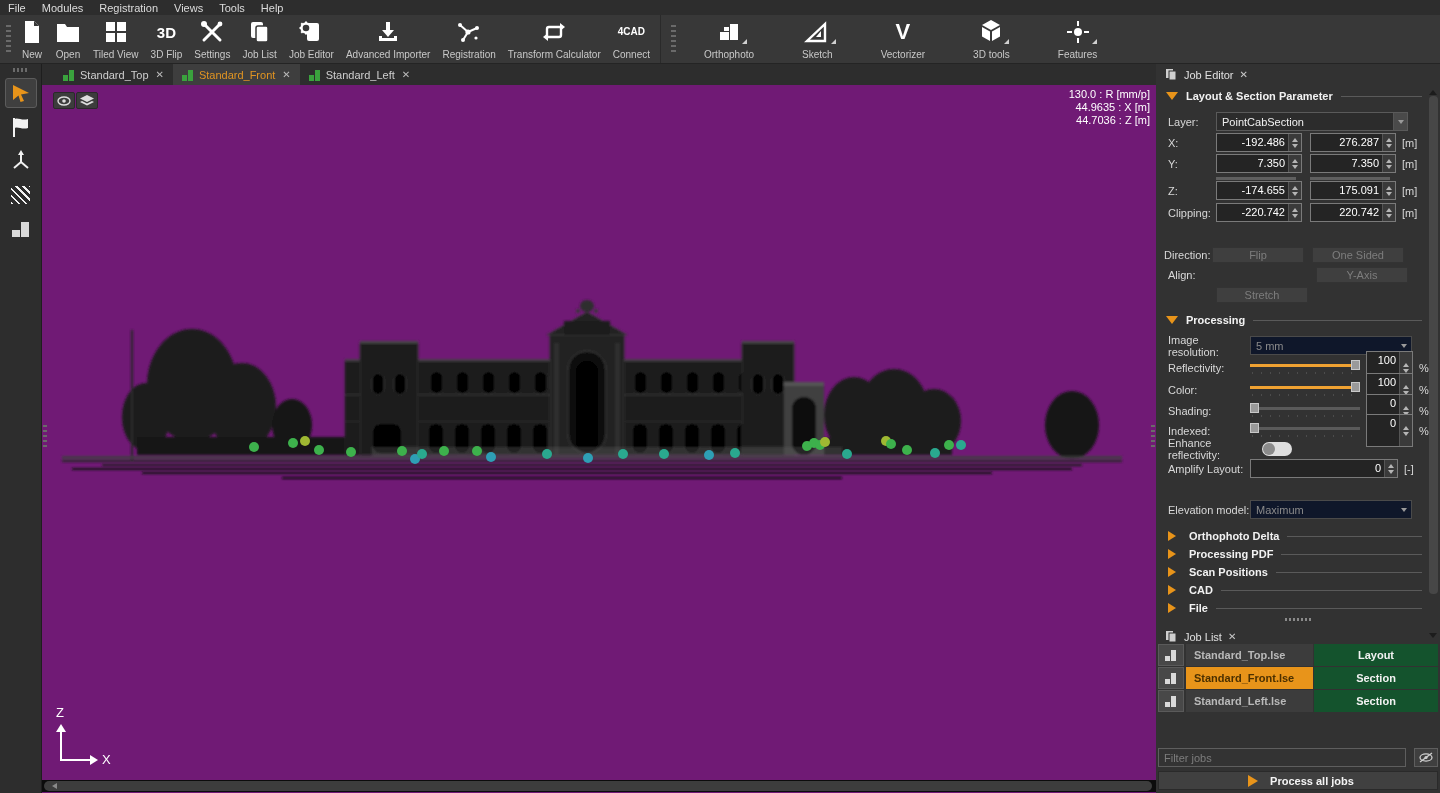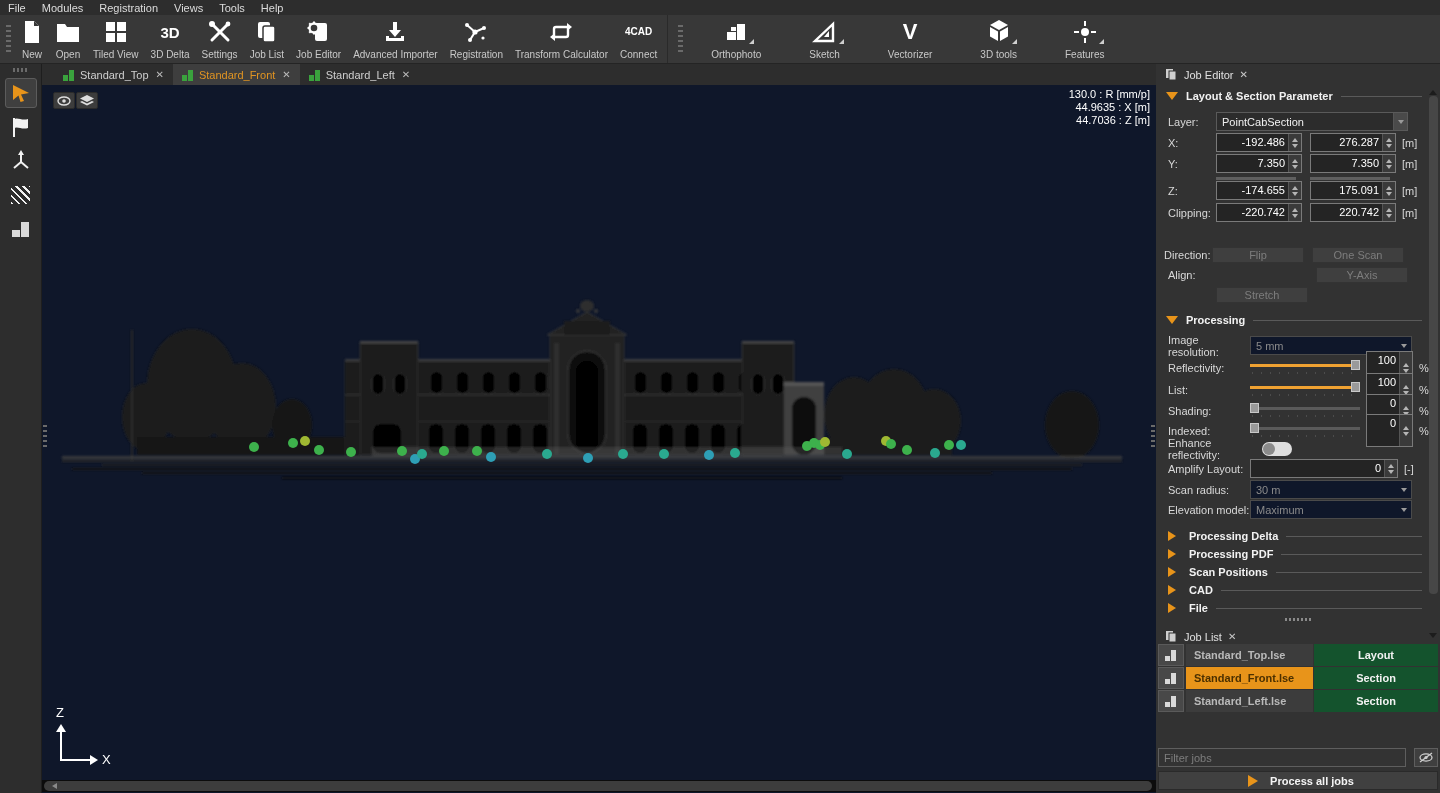"3D Delta" span.tb-lab { text: Delta -> Flip }
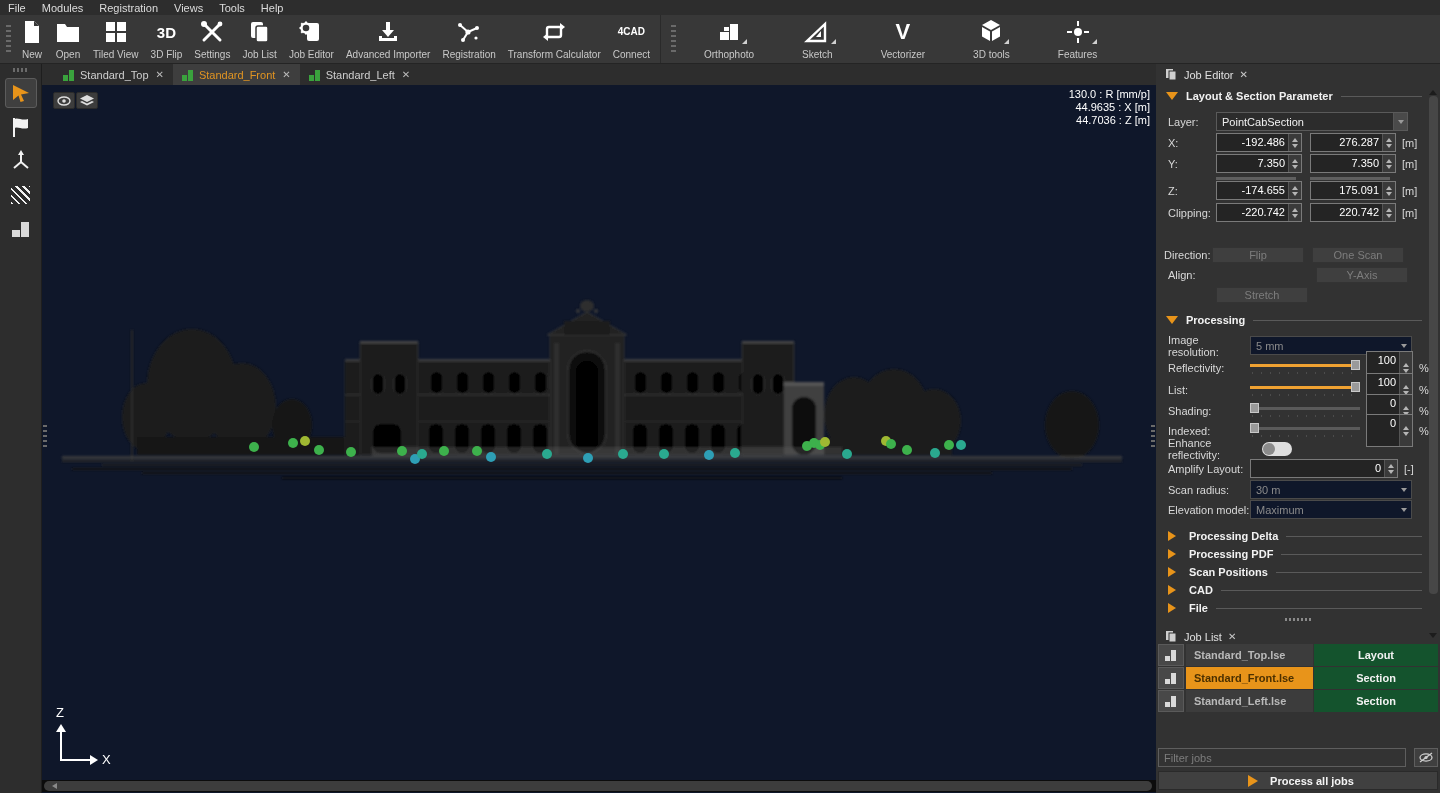"130.0 : R [mm/p]" .viewport { background: #0f172a -> #701a75 }
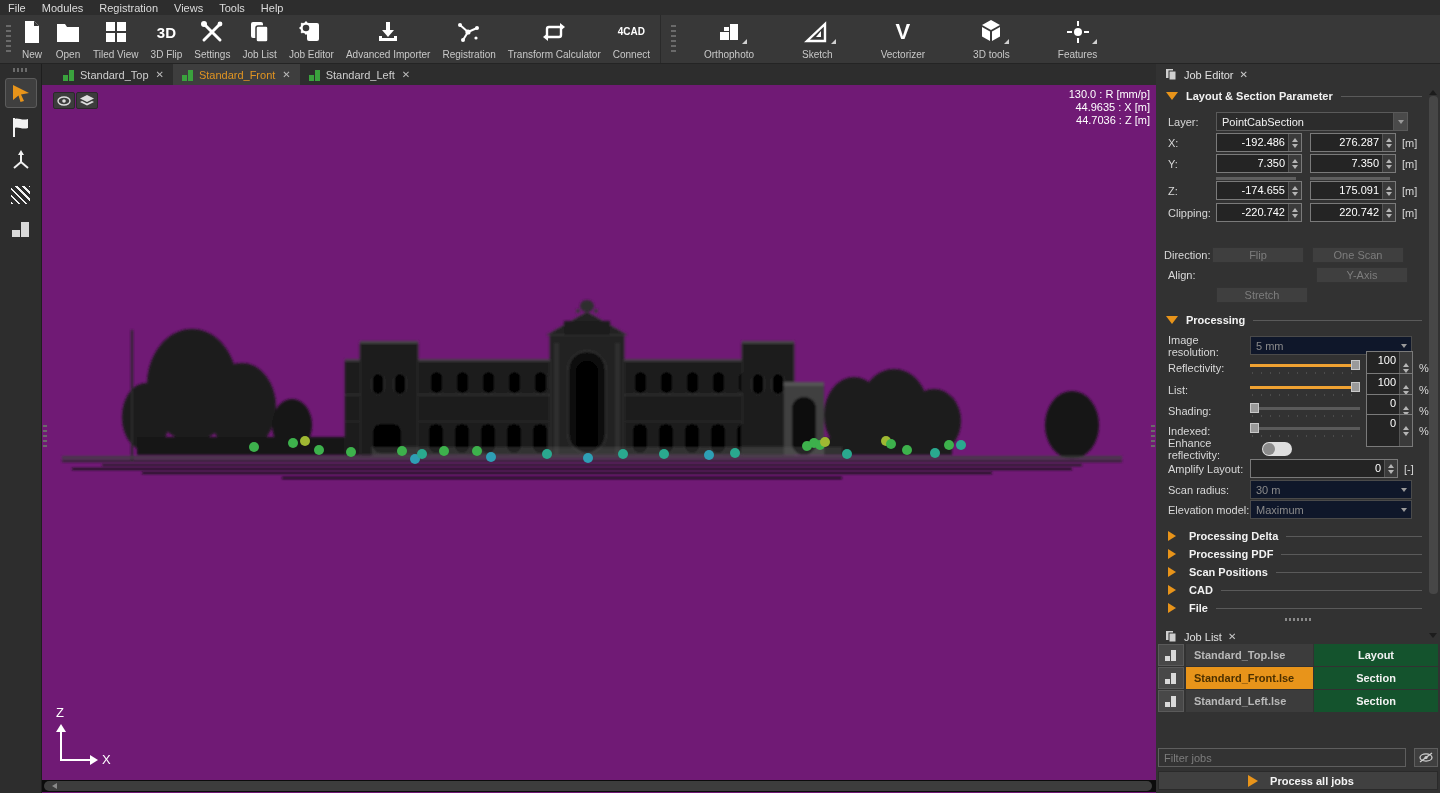"One Scan" div.gbtn { text: Scan -> Sided }
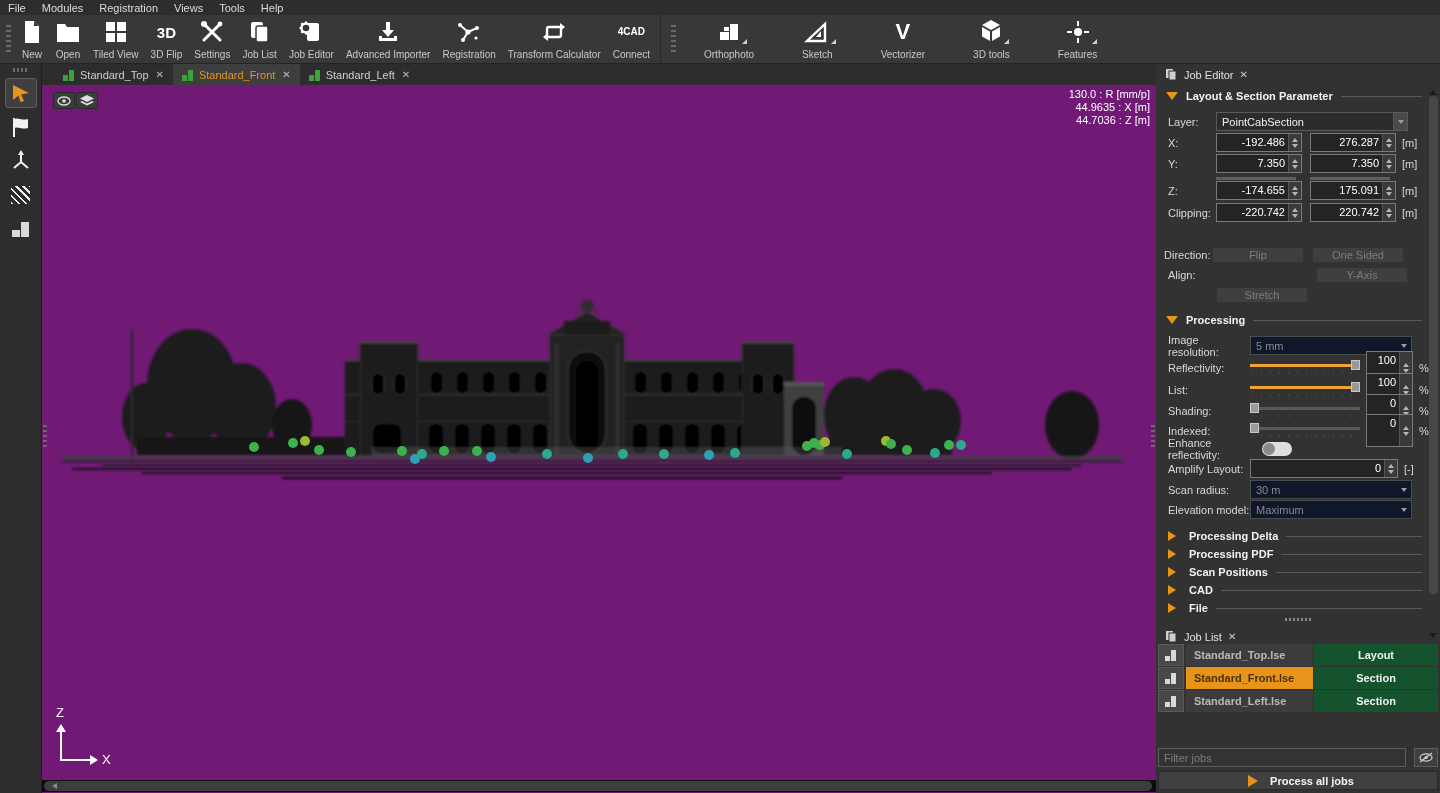"List:" span.je-lab { text: List -> Color }
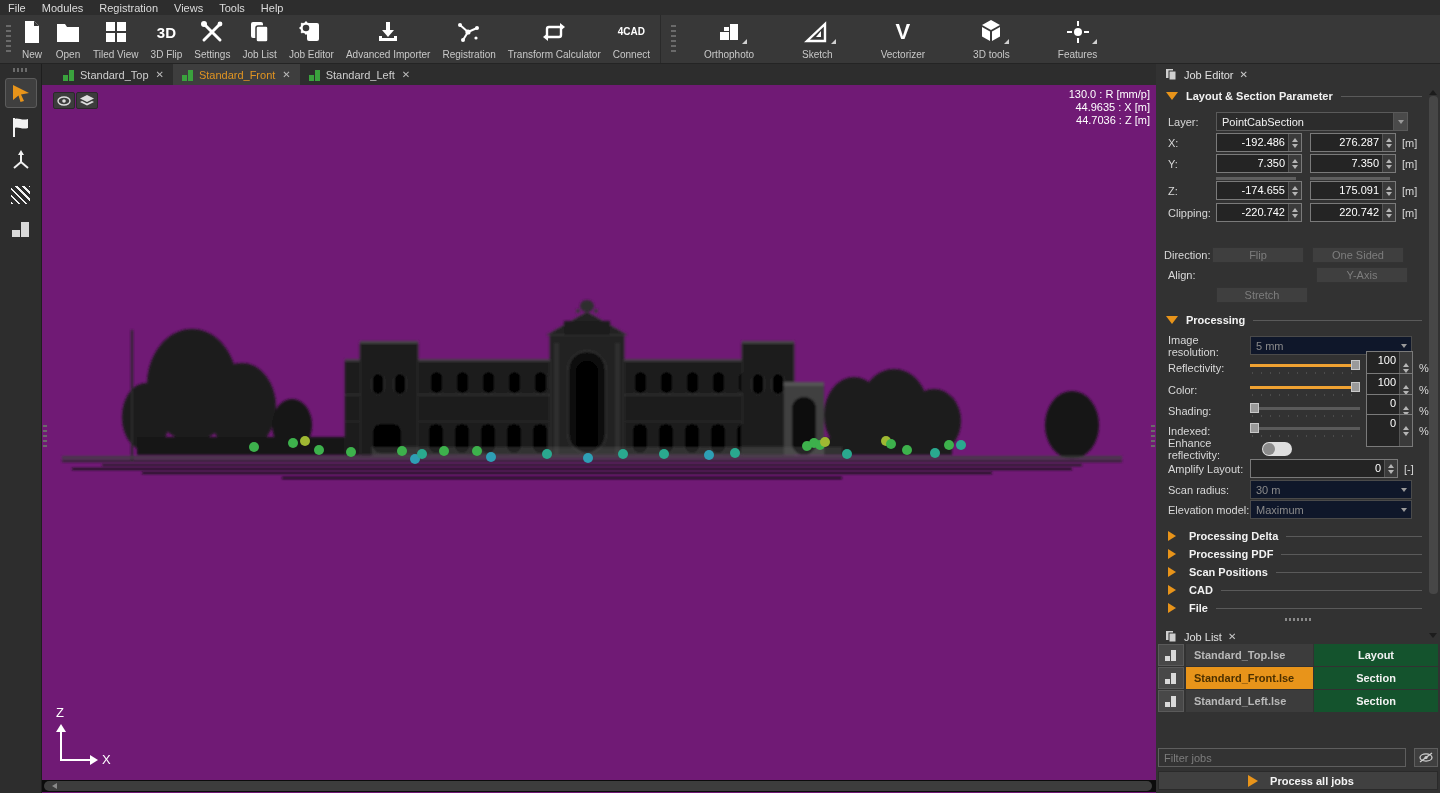"Scan radius:" div.abs { html: <div> <span>Scan radius:</span> <div> <span>30 m</span> <span> <i></i> </span> </div> </div> -> none }
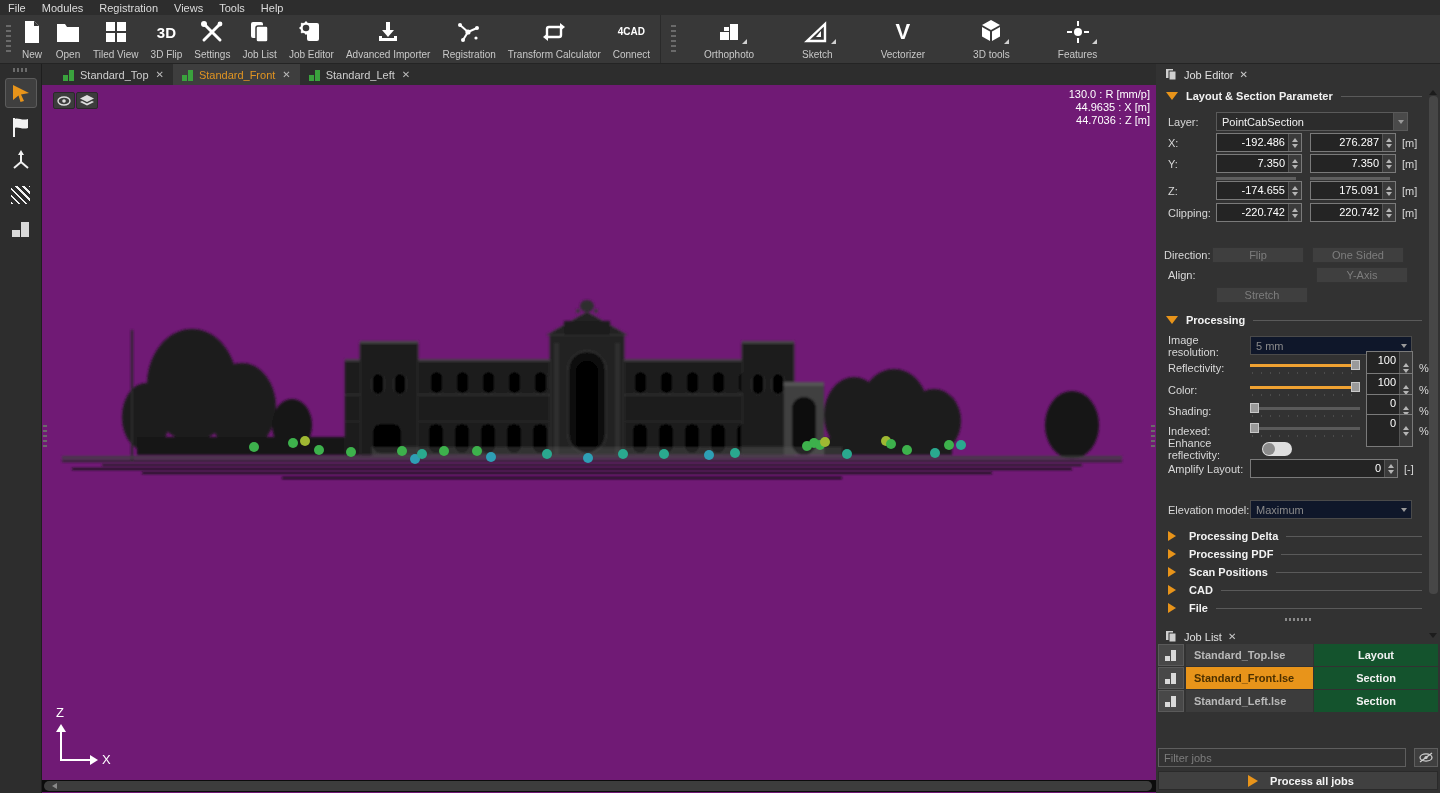"Processing Delta" b { text: Processing -> Orthophoto }
